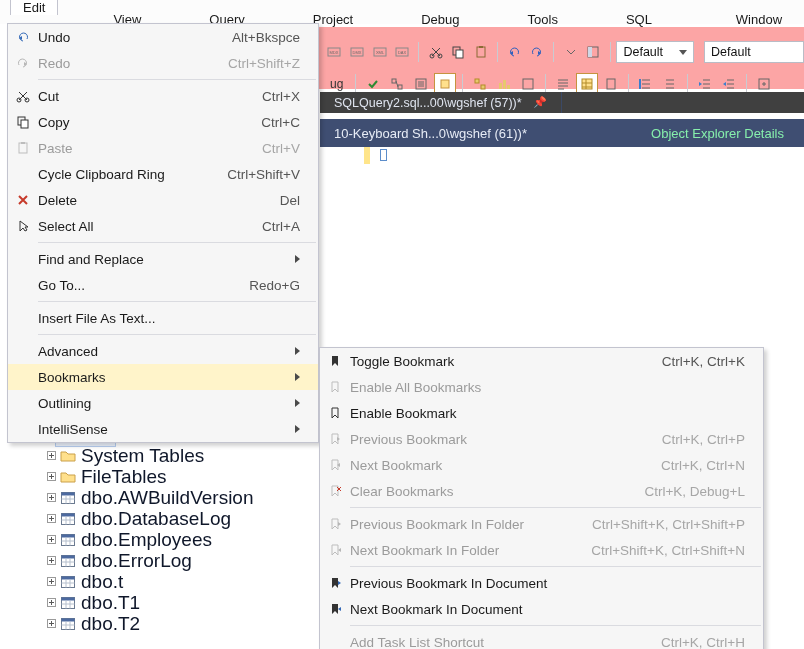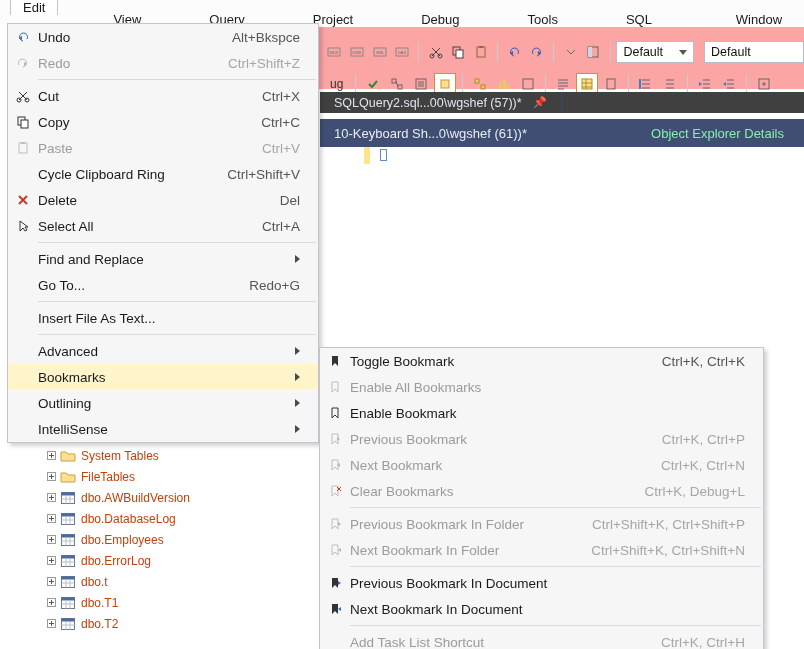"System Tables" .tree { color: #c2410c -> #0f172a; font-size: 12px -> 19px }
